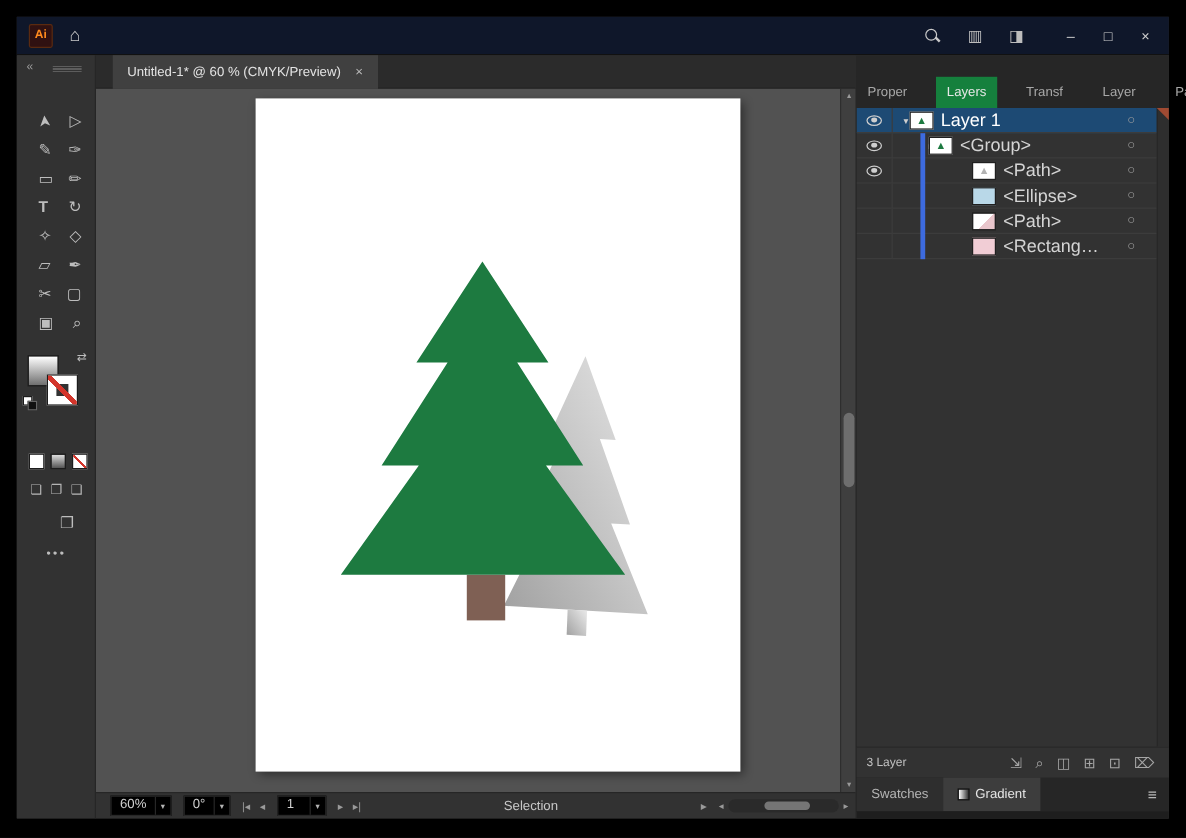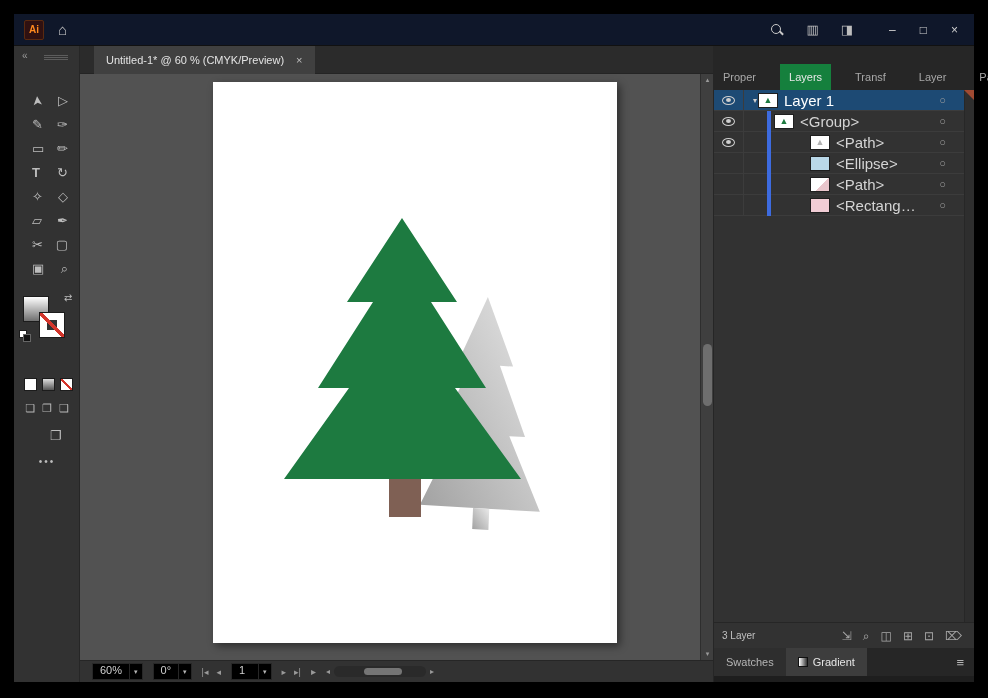"Selection" span.sel-label { html: none -> <span>Selection</span> }
